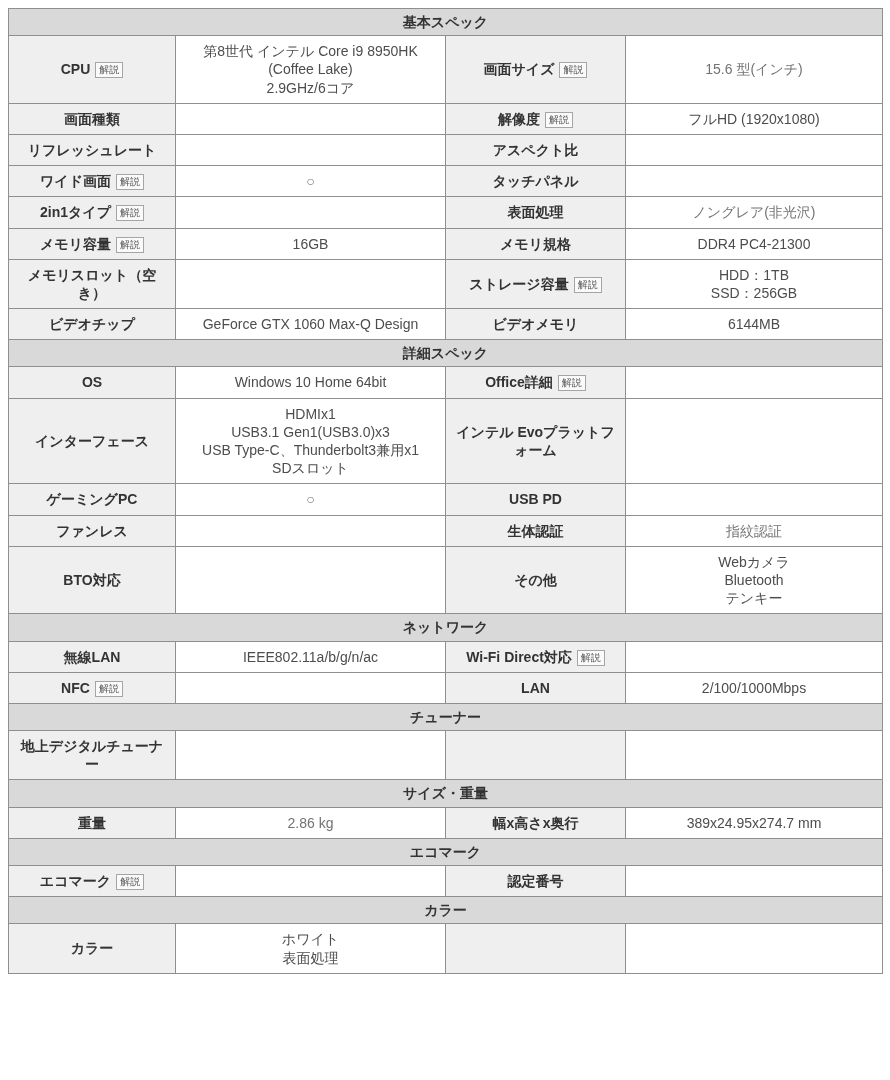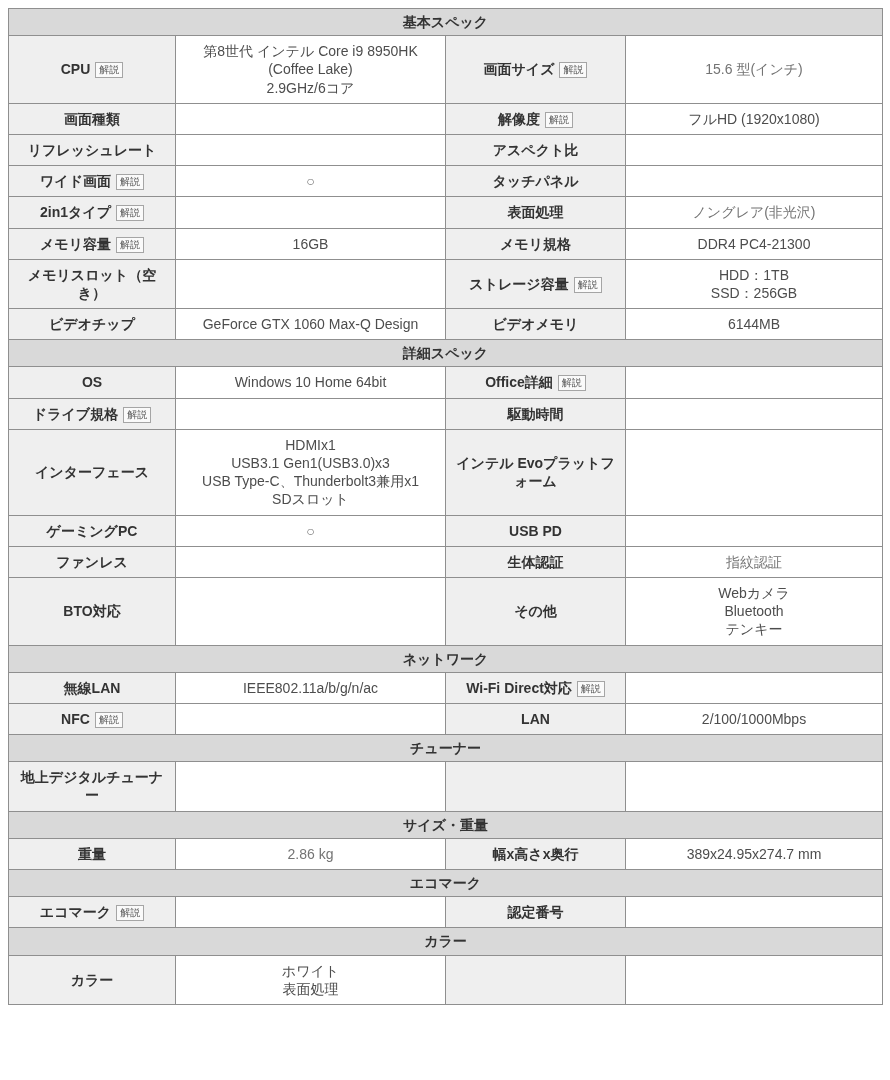"ドライブ規格 解説" tr { html: <tr> <td><span>ドライブ規格</span><span>解説</span></td> <td></td> <td><span>駆動時間</span></td> <td></td> </tr> -> none }
